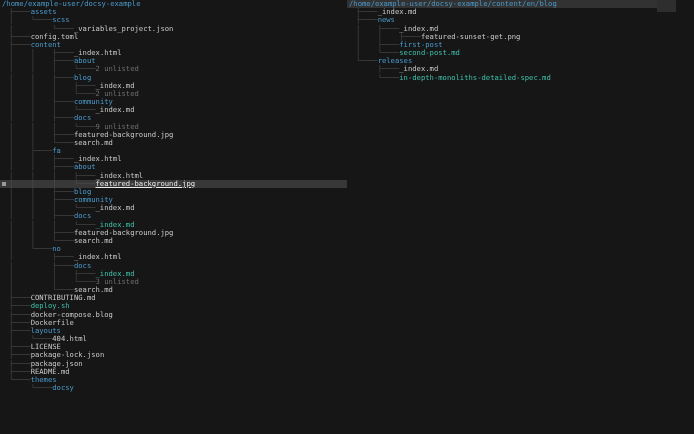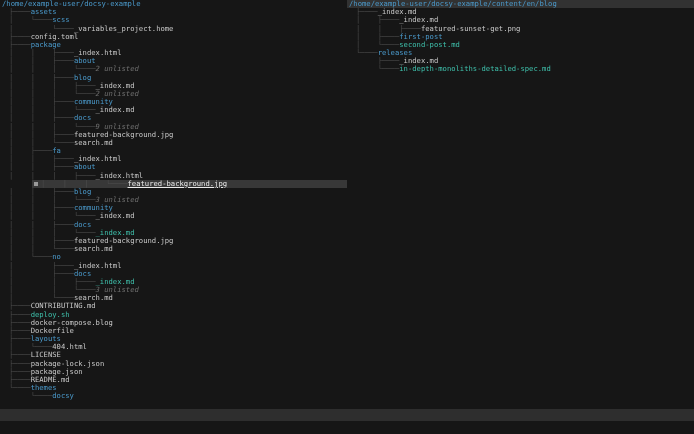"/home/example-user/docsy-example" .screen { flex-direction: column -> row }
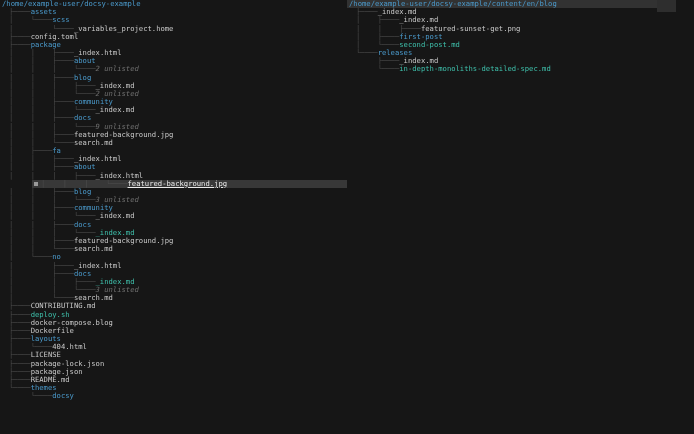"├────news" div.row { html: none -> <div><span>├────</span><span>news</span></div> }
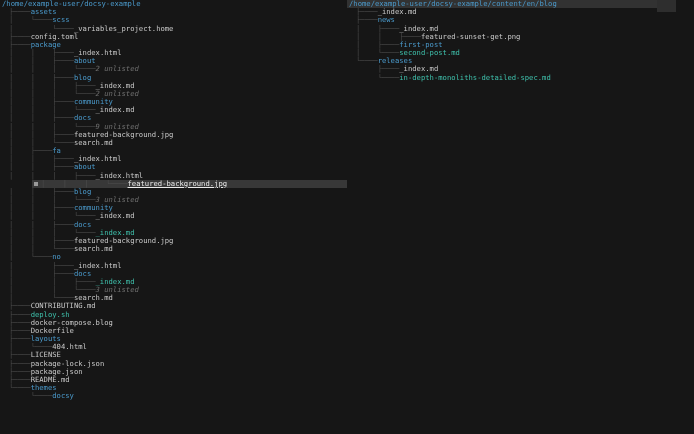"_variables_project.home" span.name { text: project.home -> project.json }
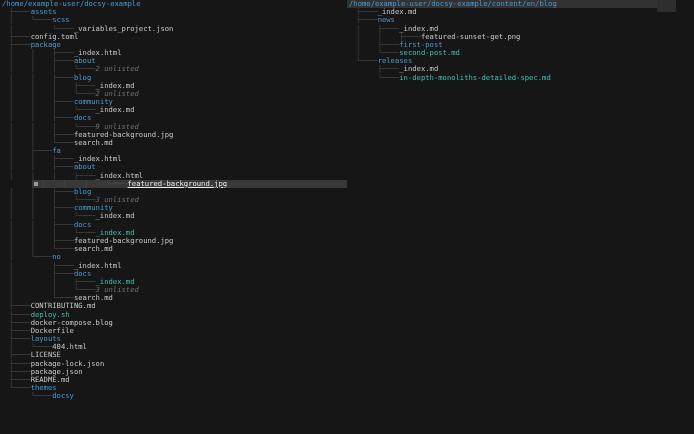"package" span.name { text: package -> content }
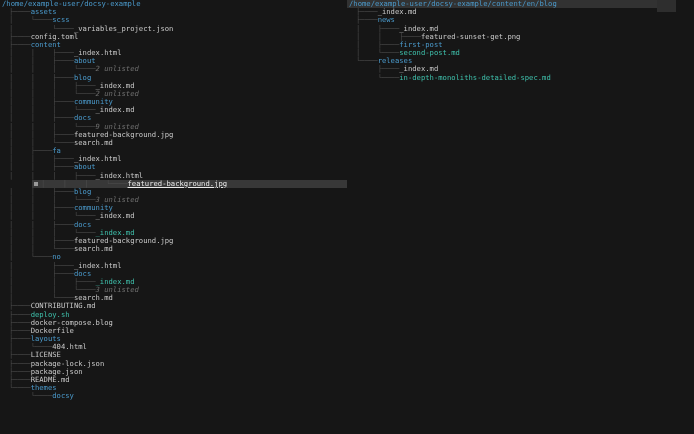"2 unlisted" .c-dim { font-style: italic -> none }
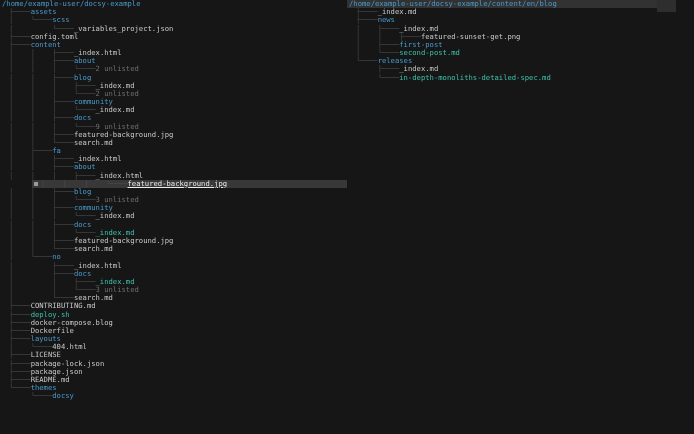"│ │ │ └────featured-background.jpg" .row.sel { margin-left: 32px -> none }
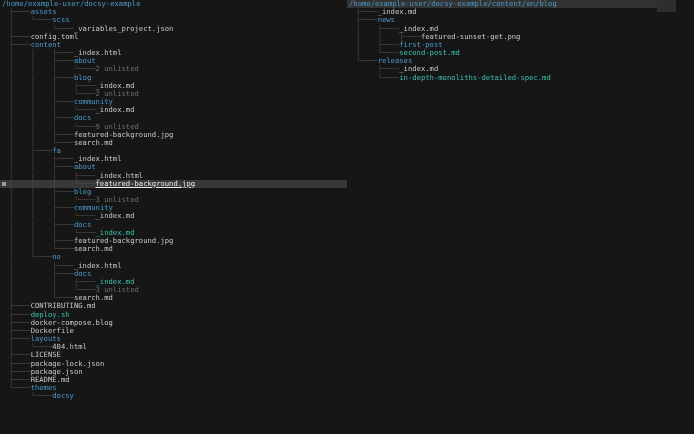"│ │ │ └────3 unlisted" div.row { html: <div><span>│ │ │ └────</span><span>3 unlisted</span></div> -> none }
